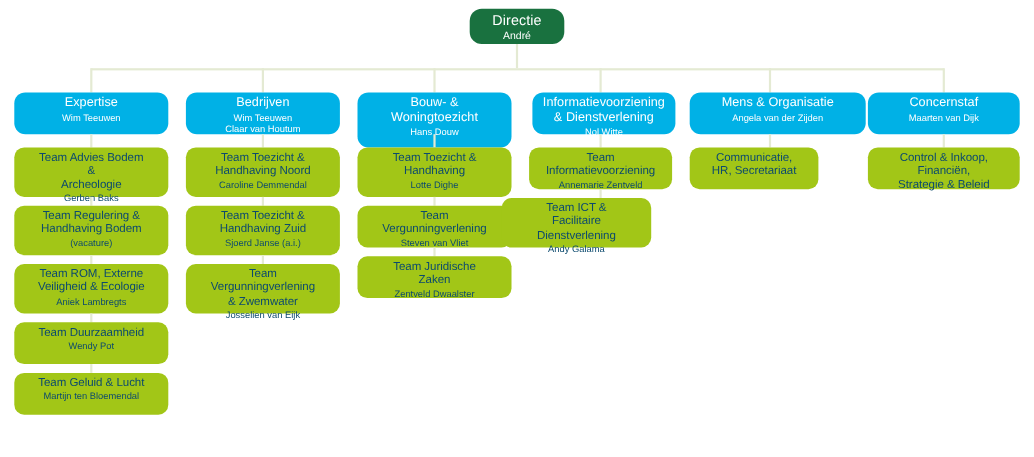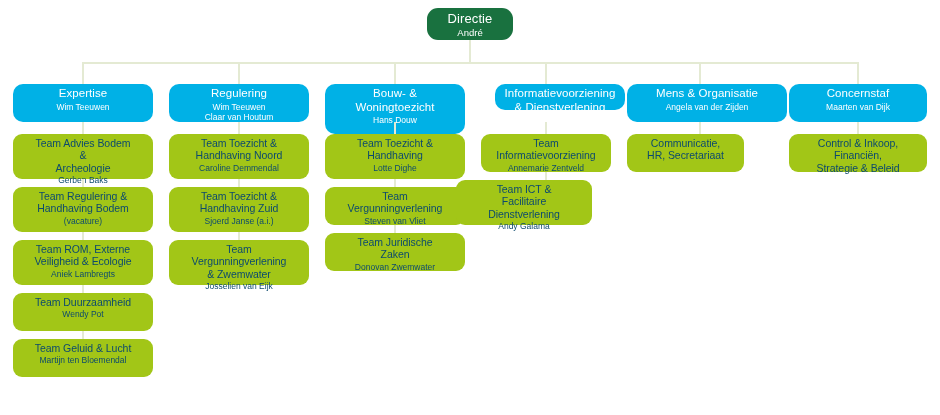"Regulering" div.node-title { text: Regulering -> Bedrijven }
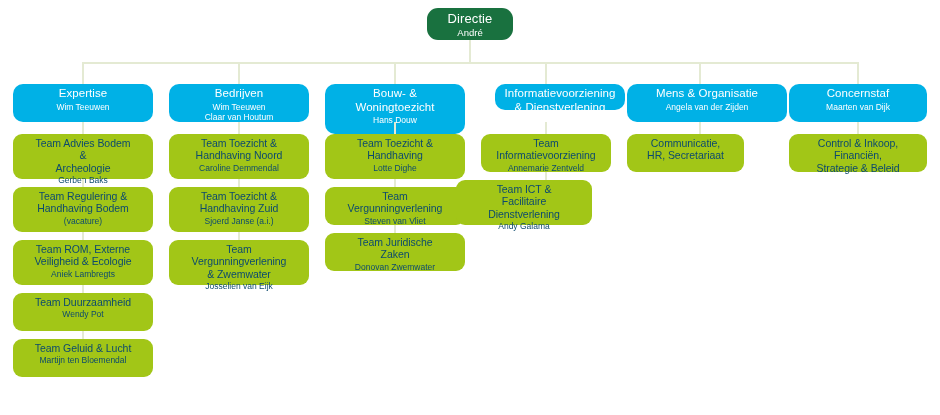"Informatievoorziening" div.node { gap: 10px -> none; height: 26px -> 38px; left: 495px -> 484px }
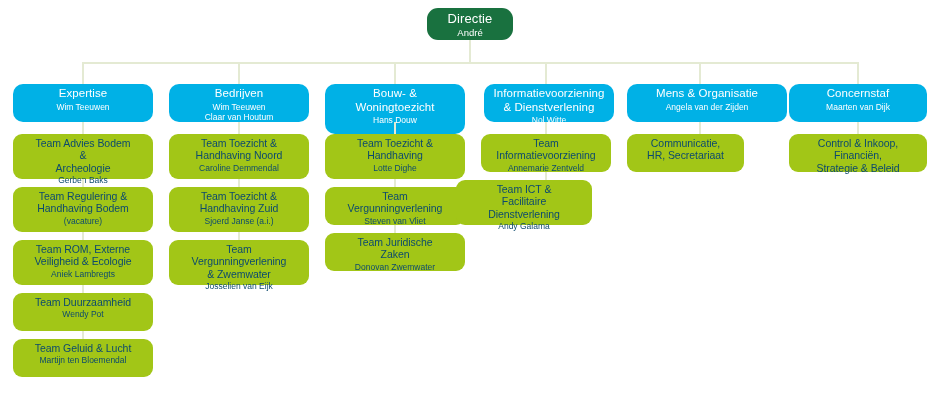"Donovan Zwemwater" div.node-person { text: Donovan Zwemwater -> Zentveld Dwaalster }
